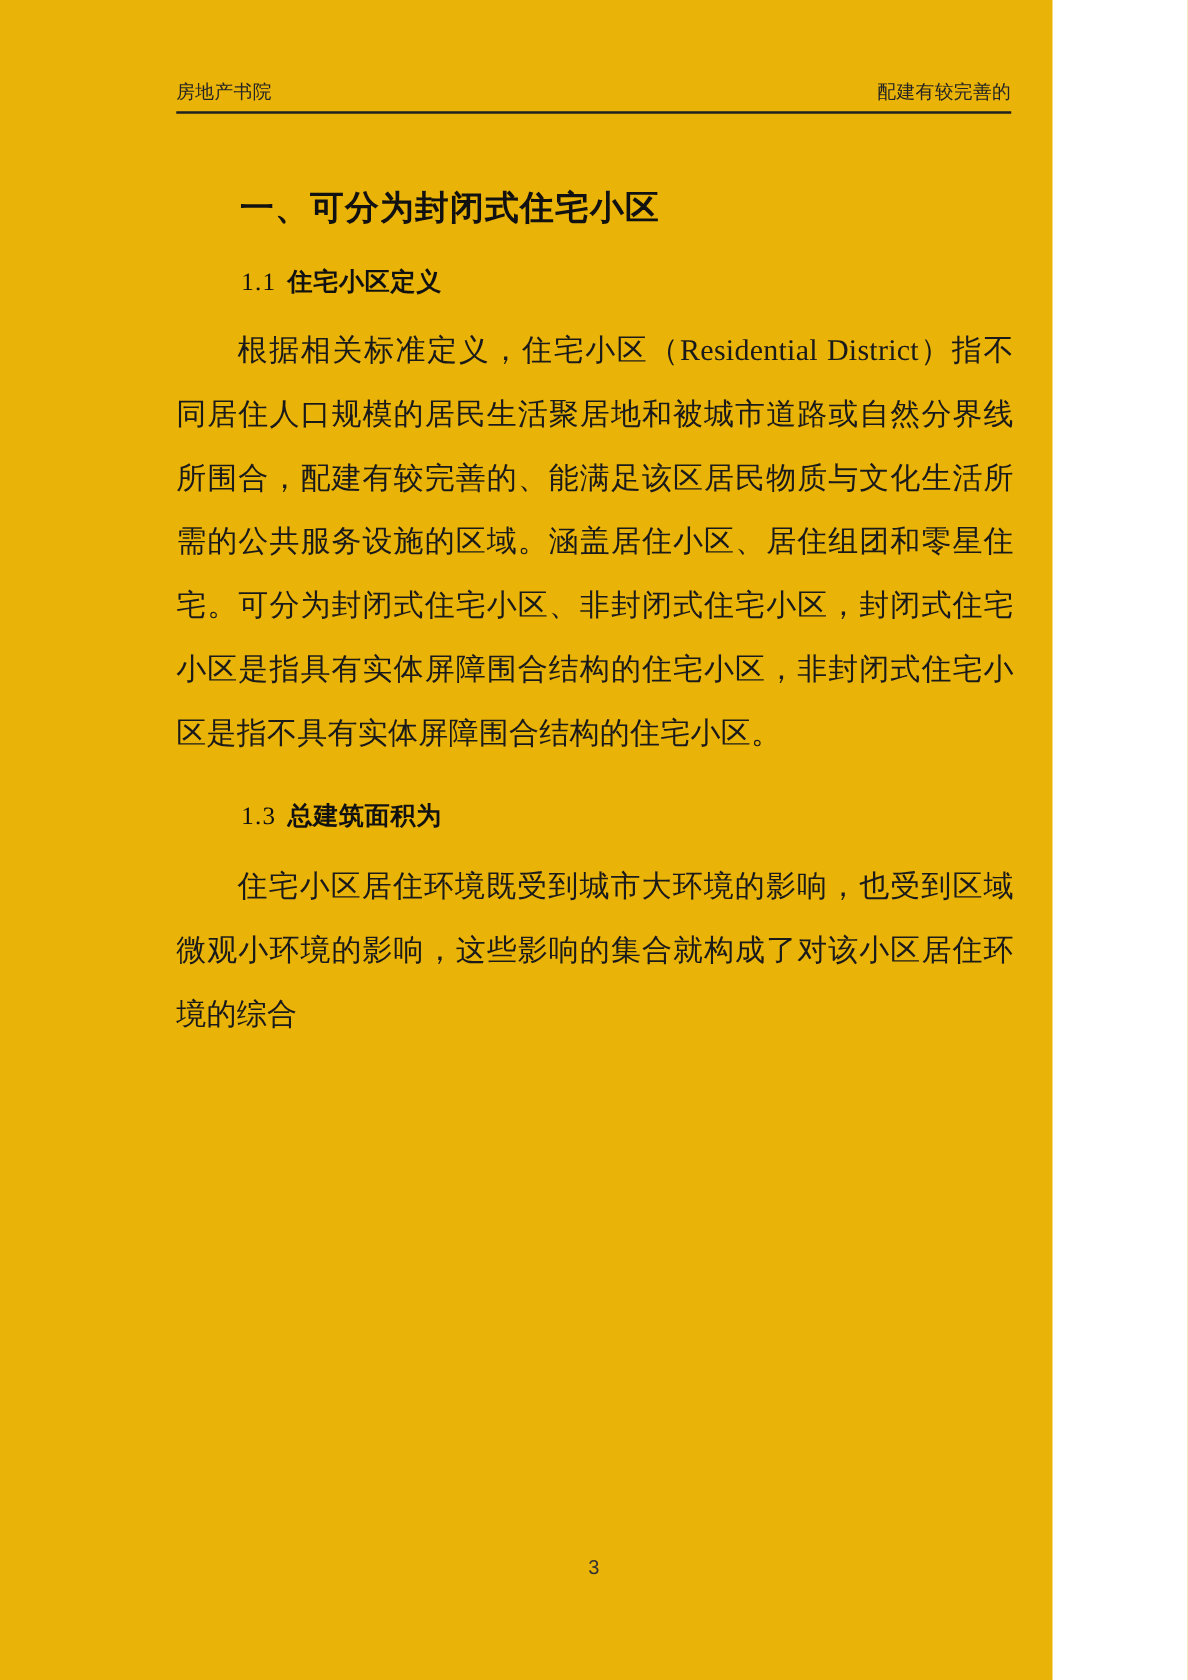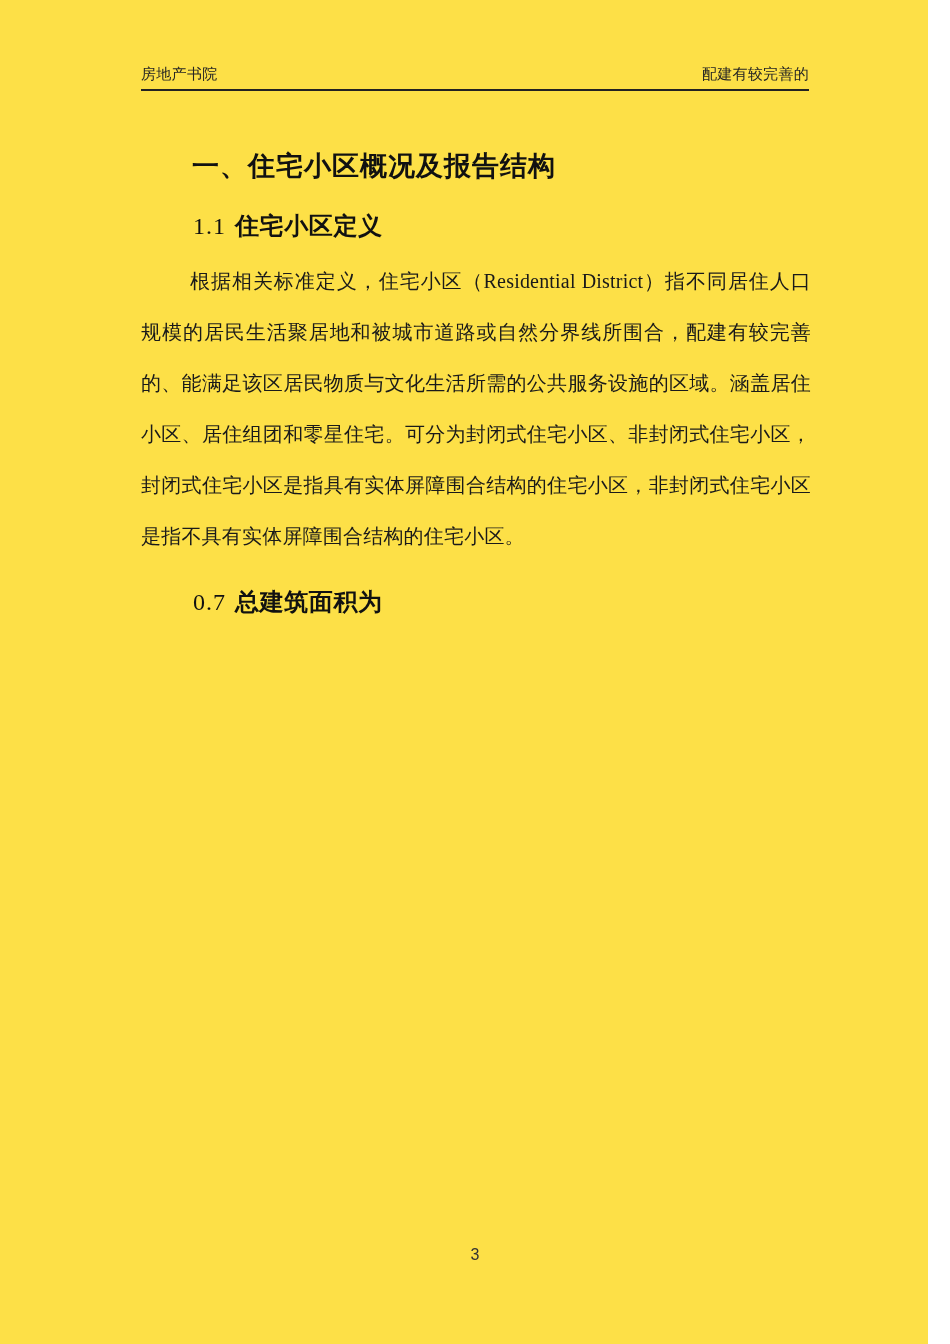"房地产书院" .page { background: #fde047 -> #eab308; width: 928px -> 842px }
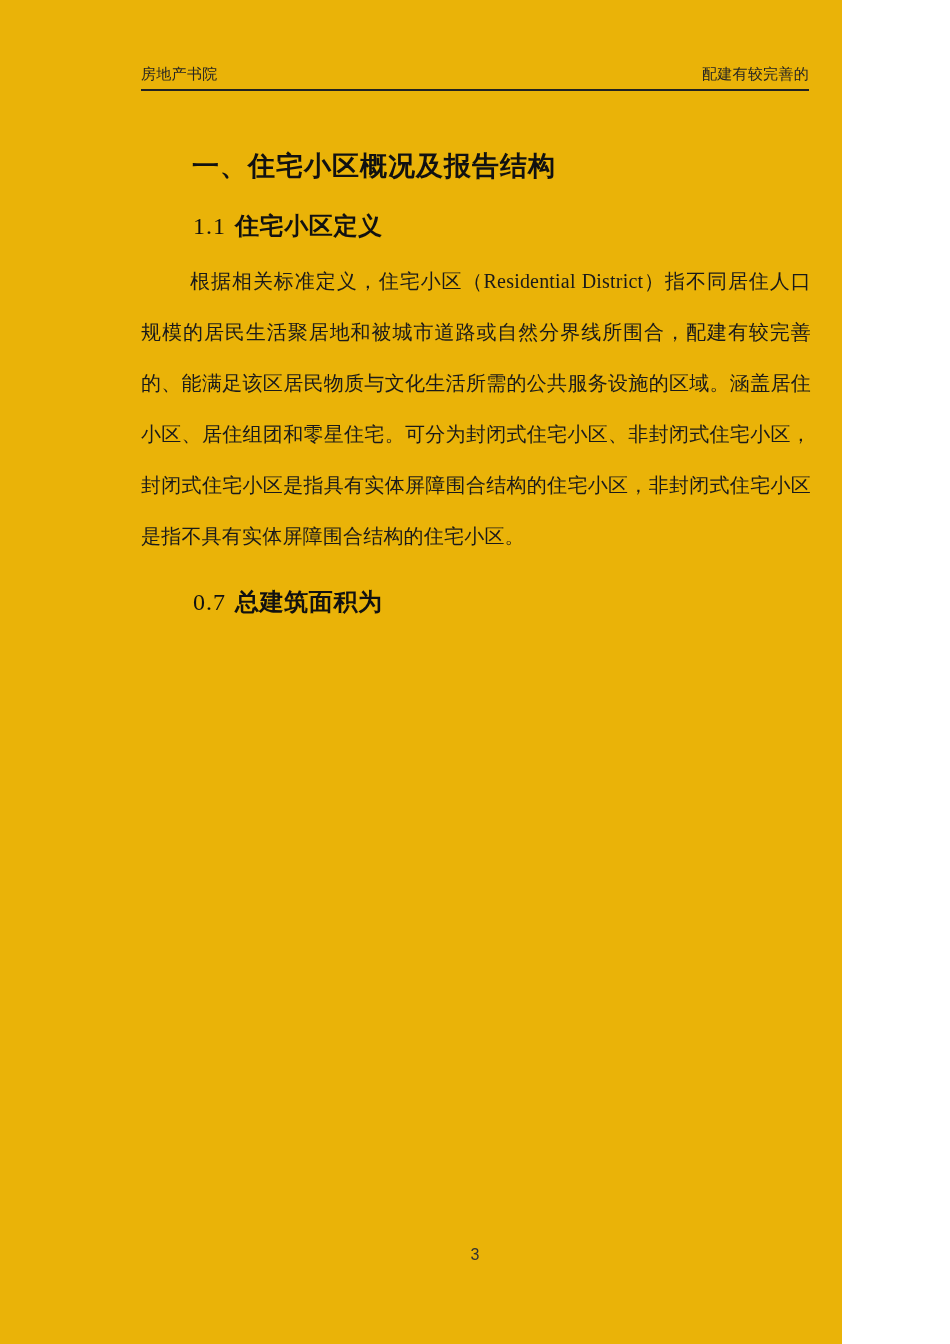"一、住宅小区概况及报告结构" h1.chapter-title { text: 住宅小区概况及报告结构 -> 可分为封闭式住宅小区 }
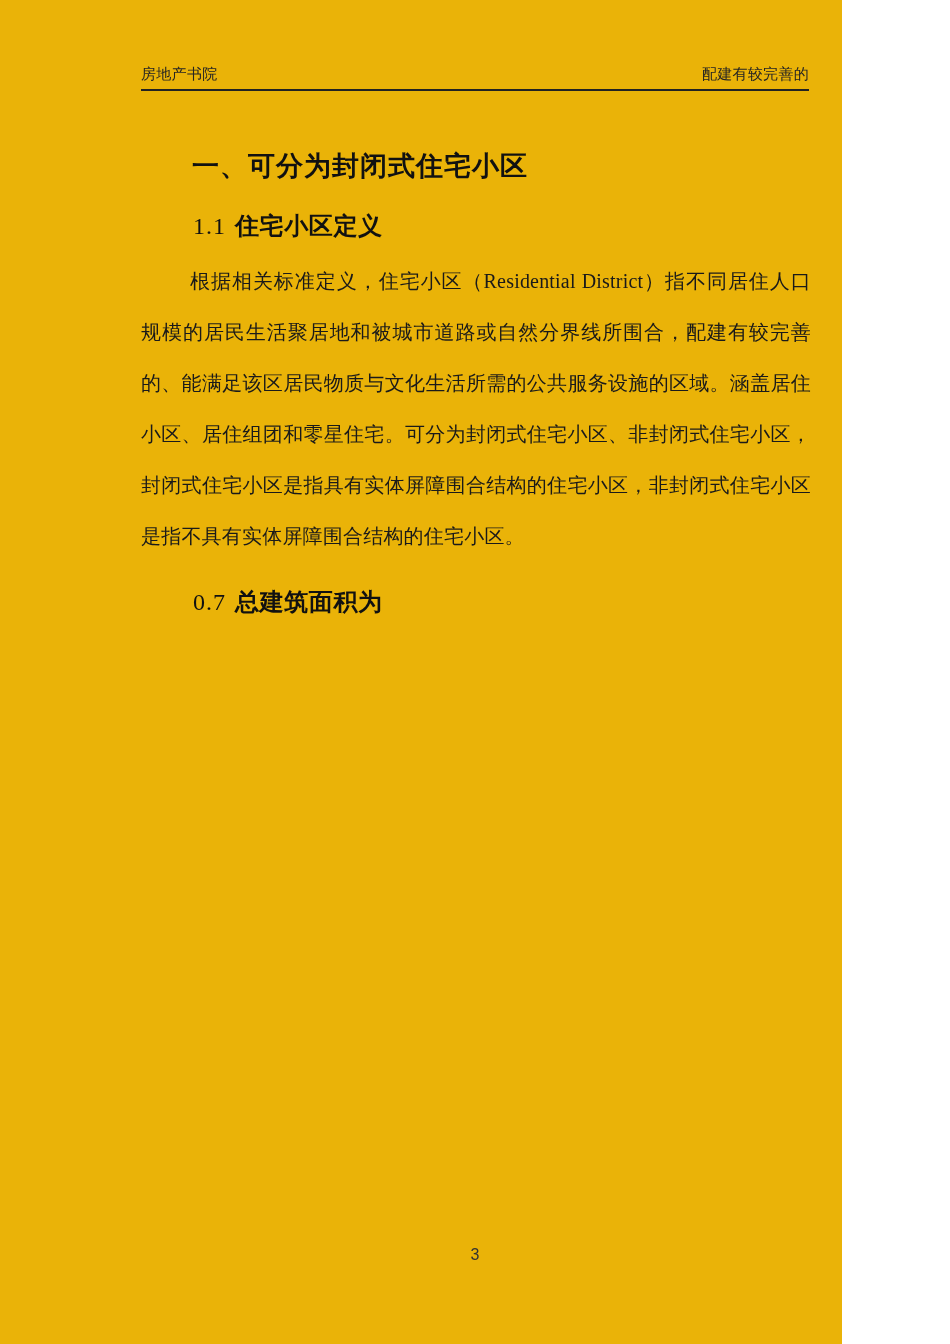"1.1 住宅小区定义" h2.section-title { font-size: 24px -> 20px }
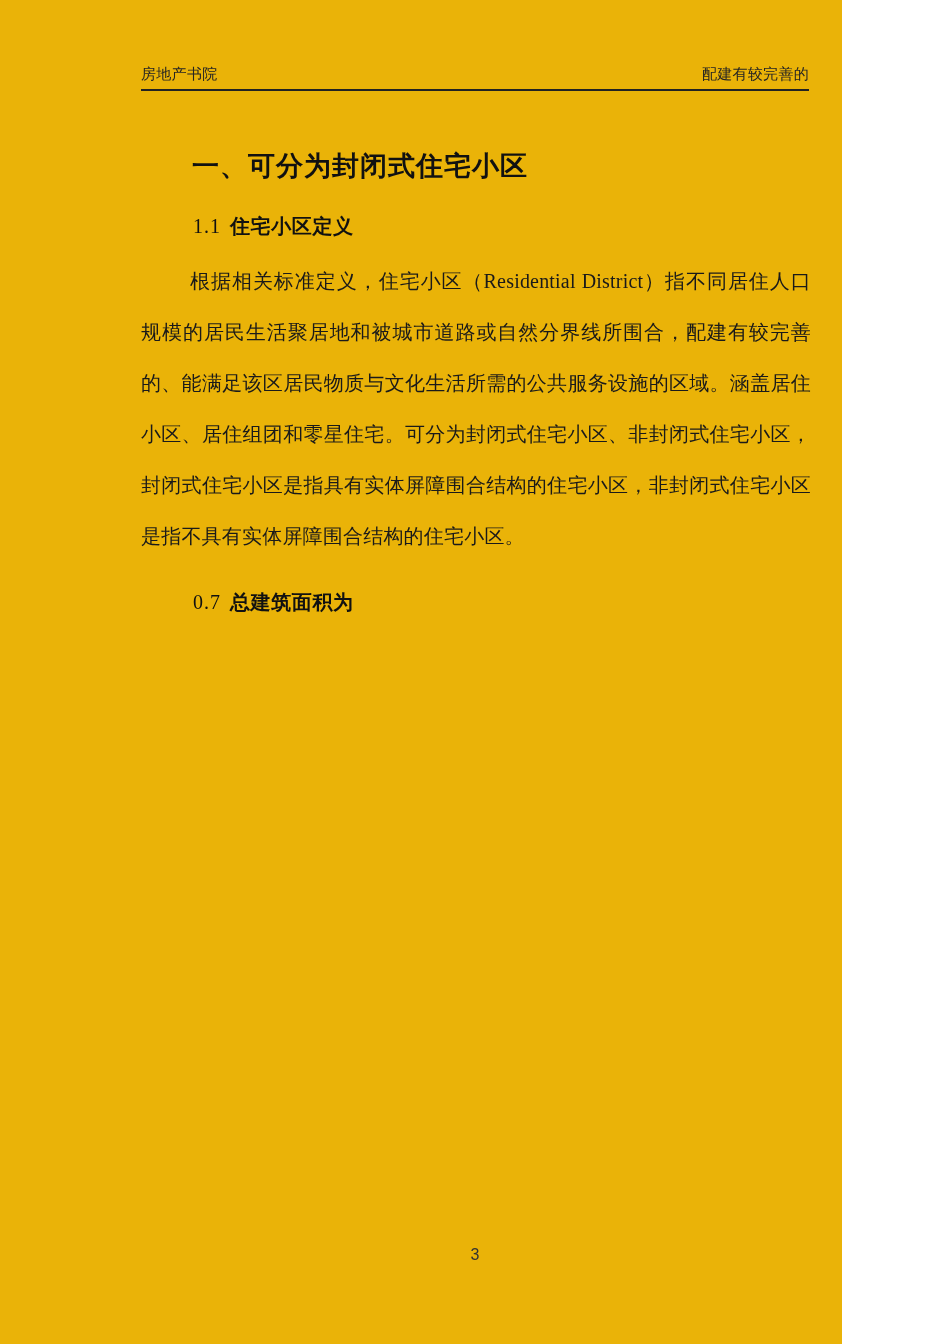"根据相关标准定义，住宅小区（Residential" p.body-para { font-size: 20px -> 24px }
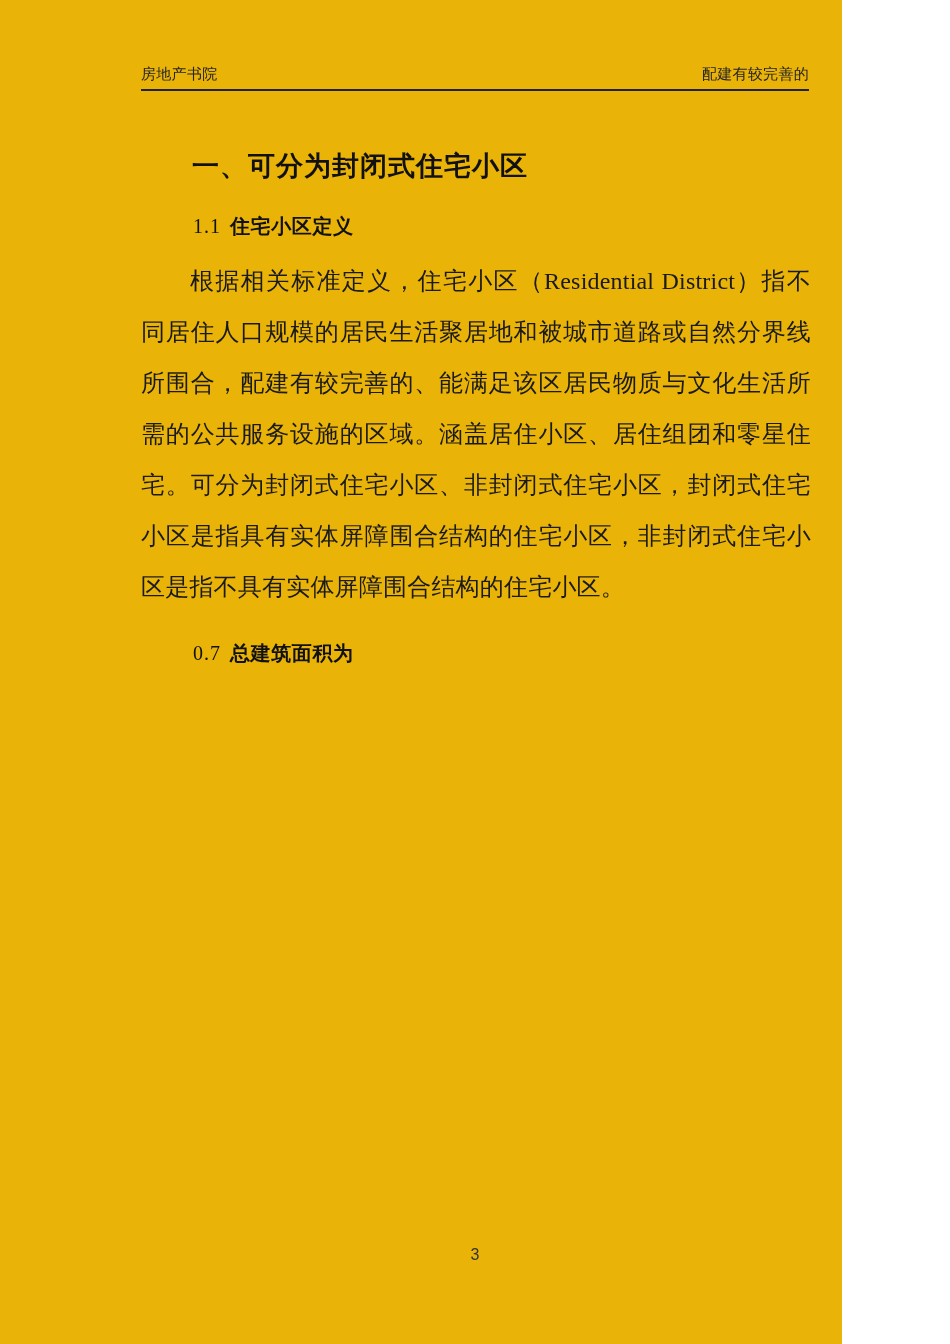"0.7" span.num { text: 0.7 -> 1.3 }
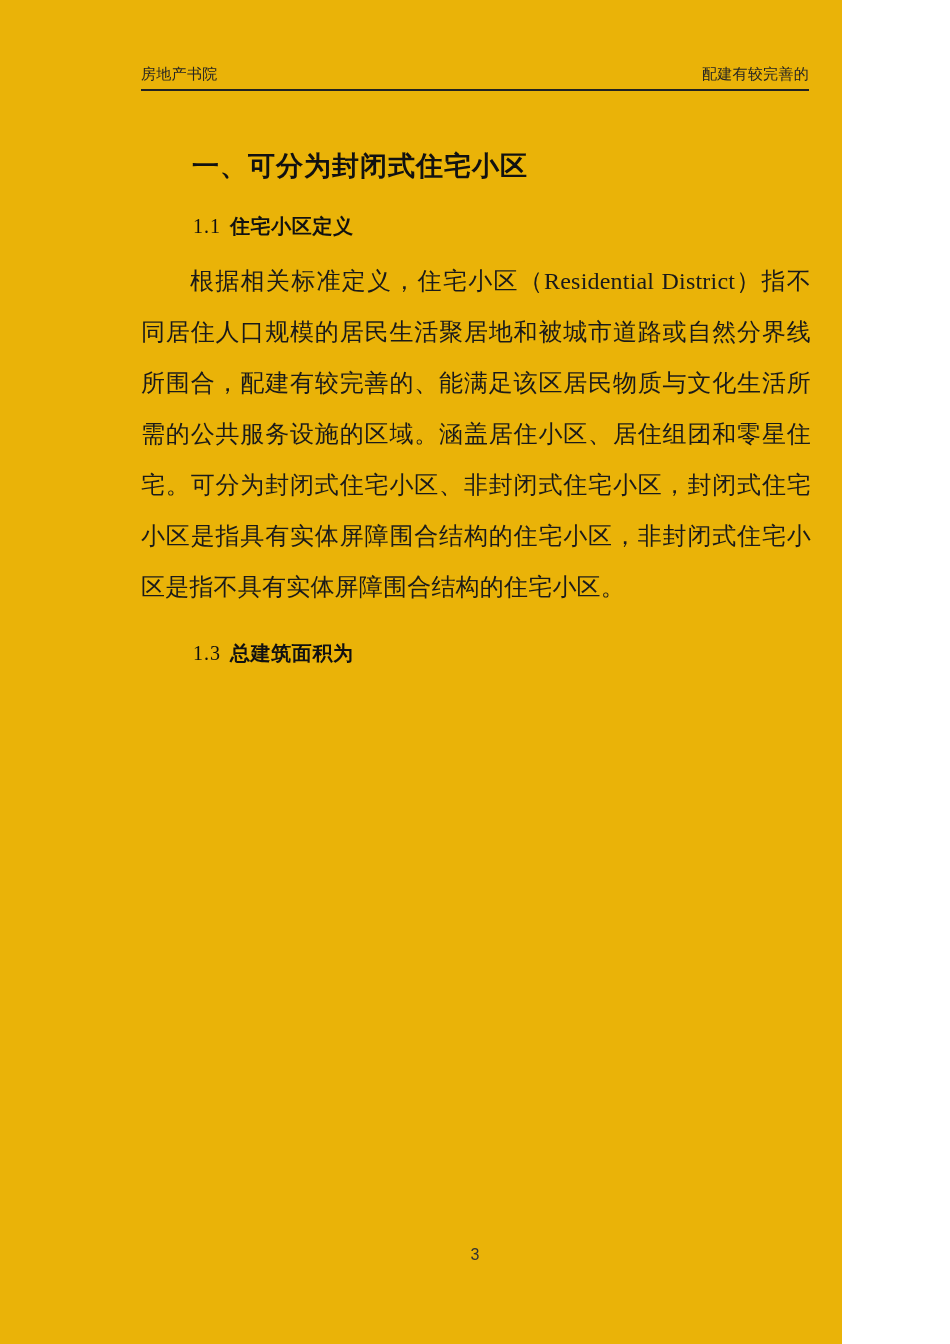"住宅小区居住环境既受到城市大环境的影响，也受到区域微观小环境的影响，这些影响的集" p.body-para { html: none -> <p>住宅小区居住环境既受到城市大环境的影响，也受到区域微观小环境的影响，这些影响的集合就构成了对该小区居住环境的综合</p> }
